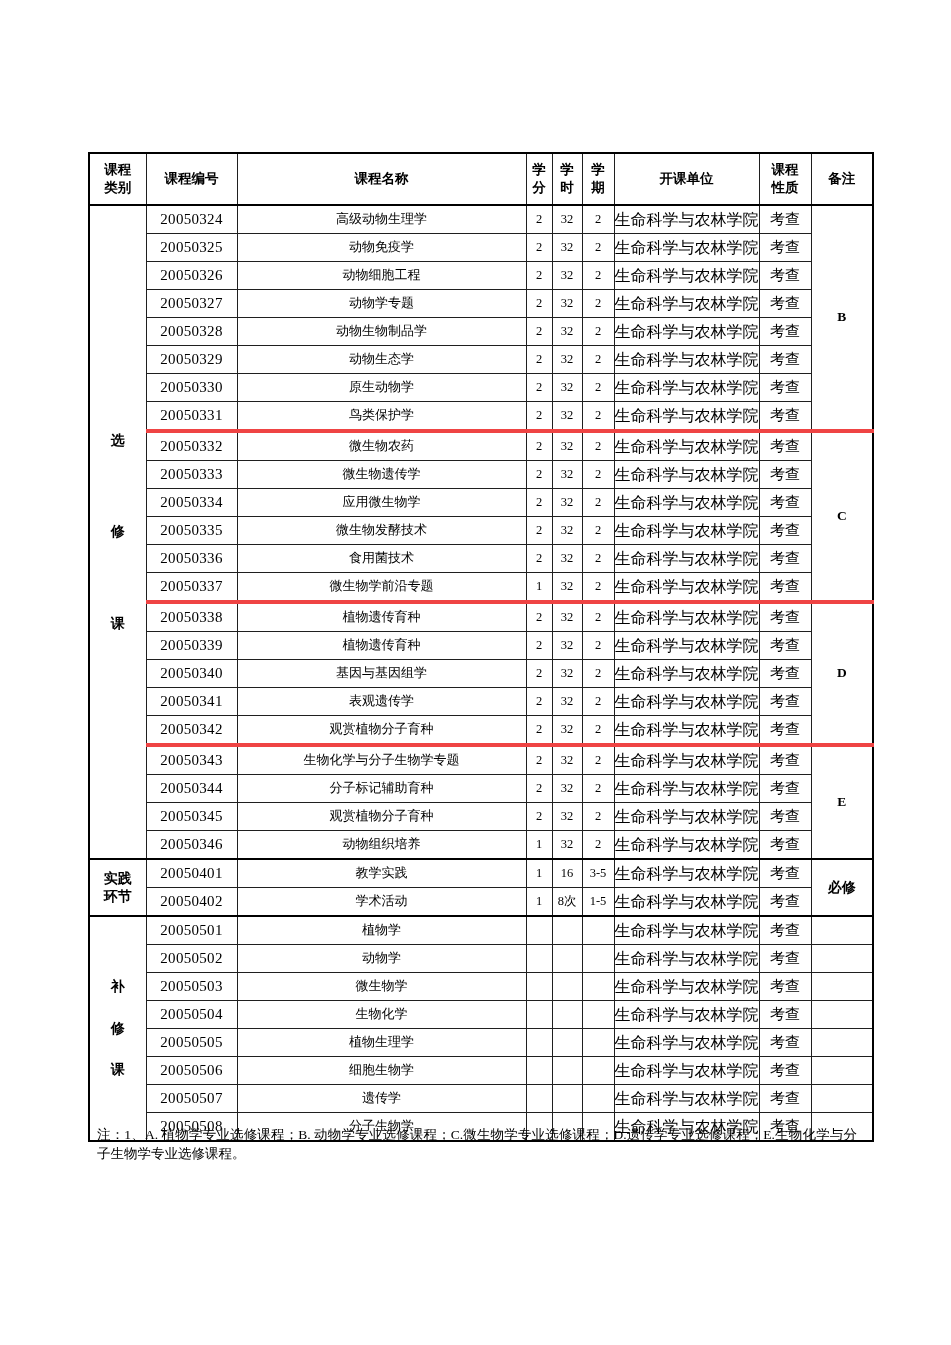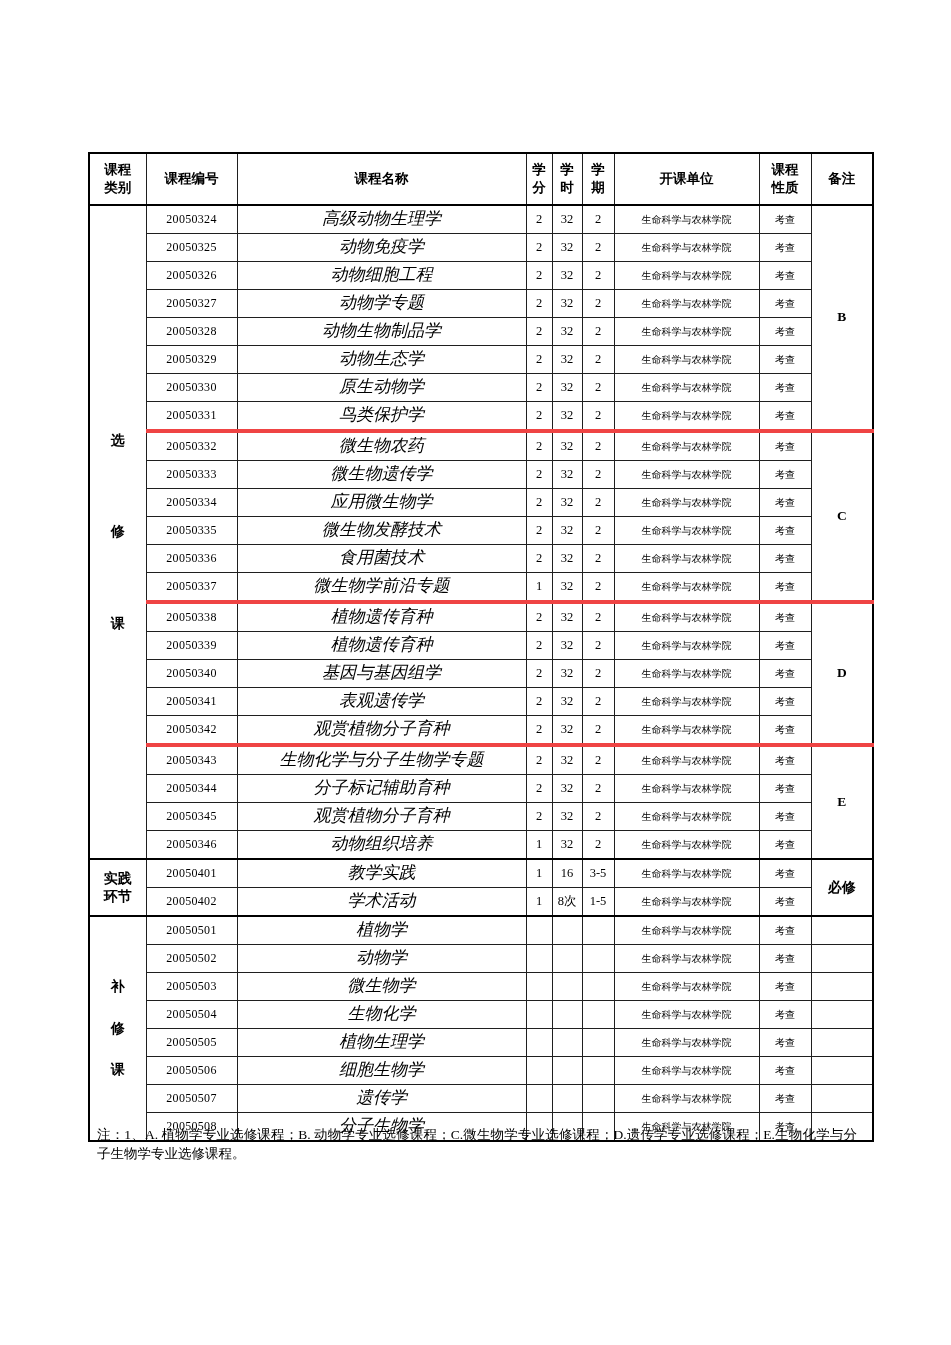"20050324" td.code-cell { font-size: 12px -> 15px }
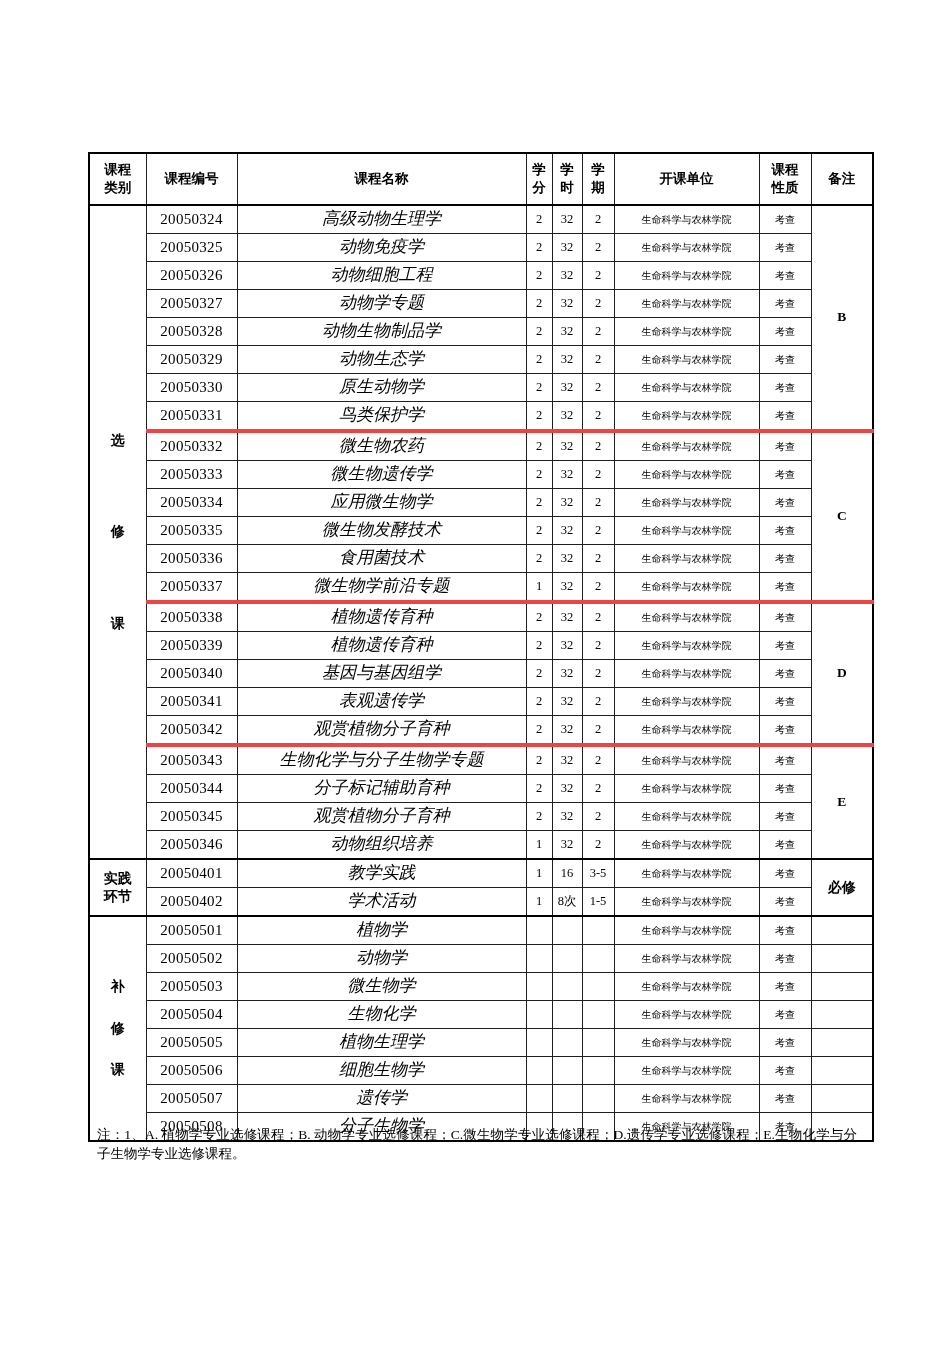"高级动物生理学" td.name-cell { font-size: 17px -> 13px; font-style: italic -> none }
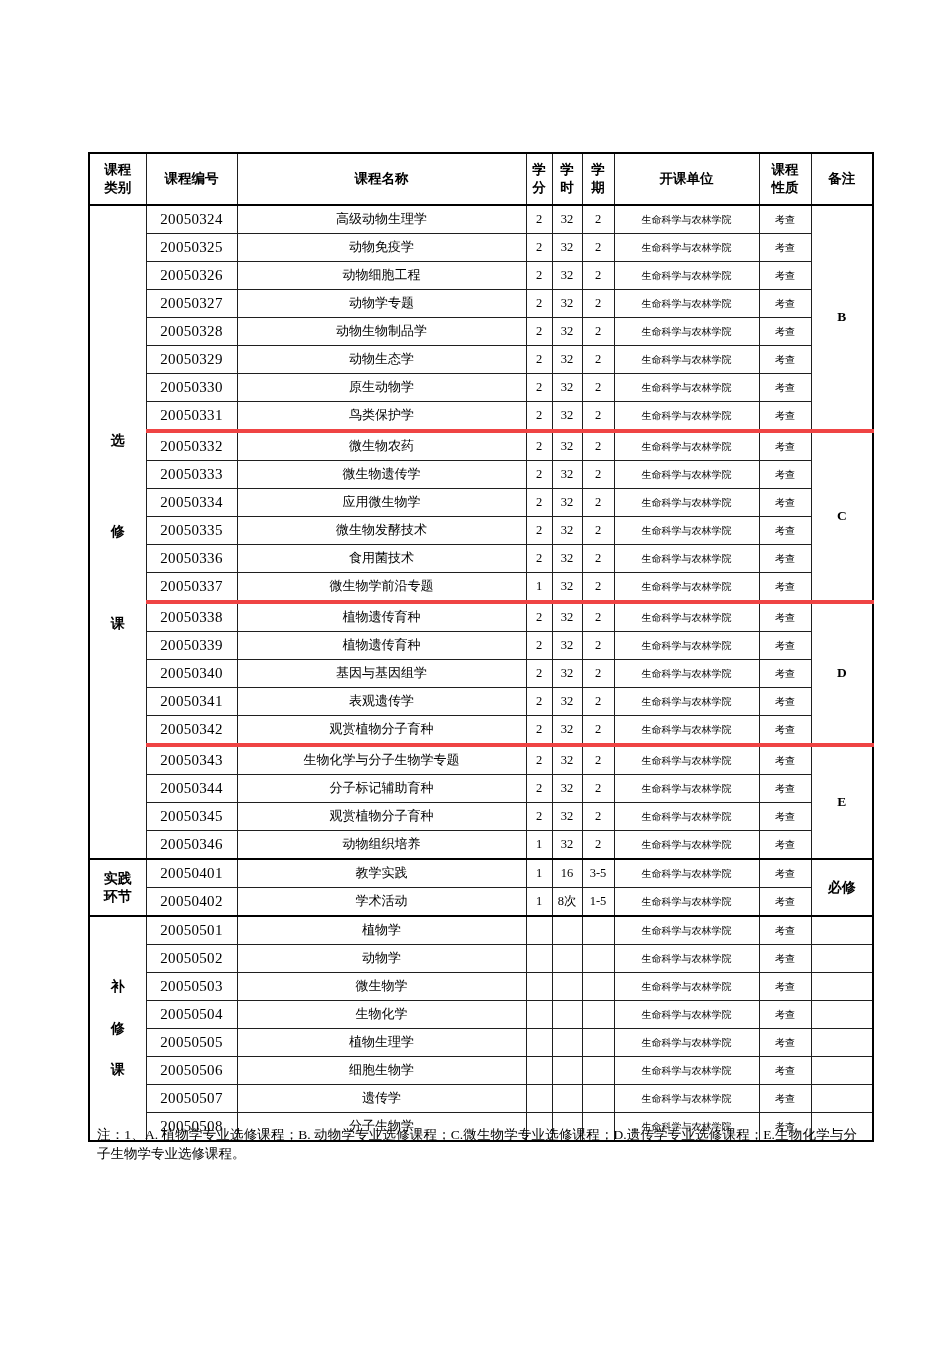"生命科学与农林学院" td.unit-cell { font-size: 10px -> 16px }
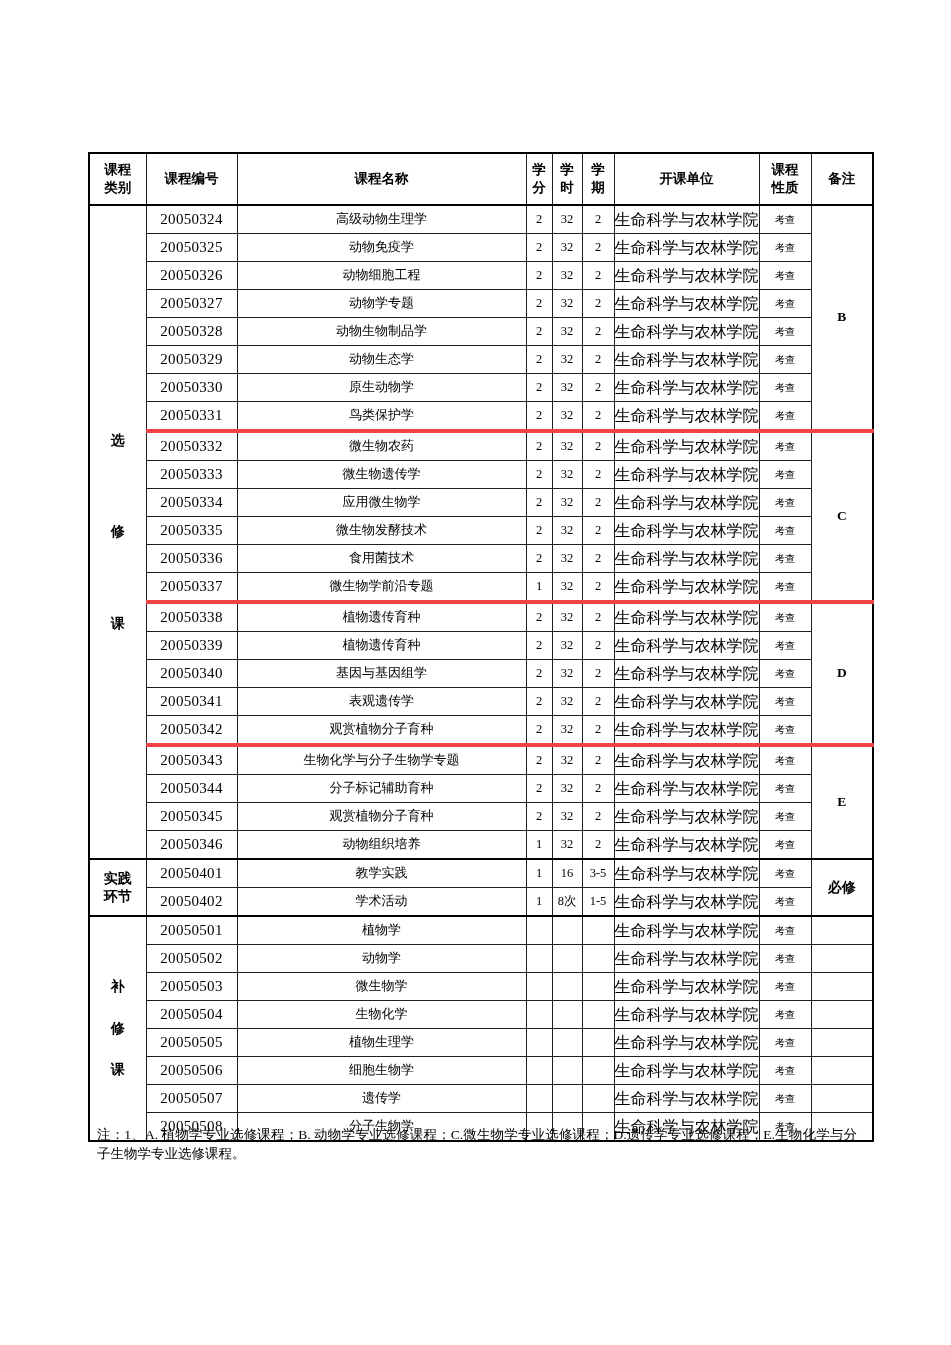"考查" td.nature-cell { font-size: 10px -> 15px }
